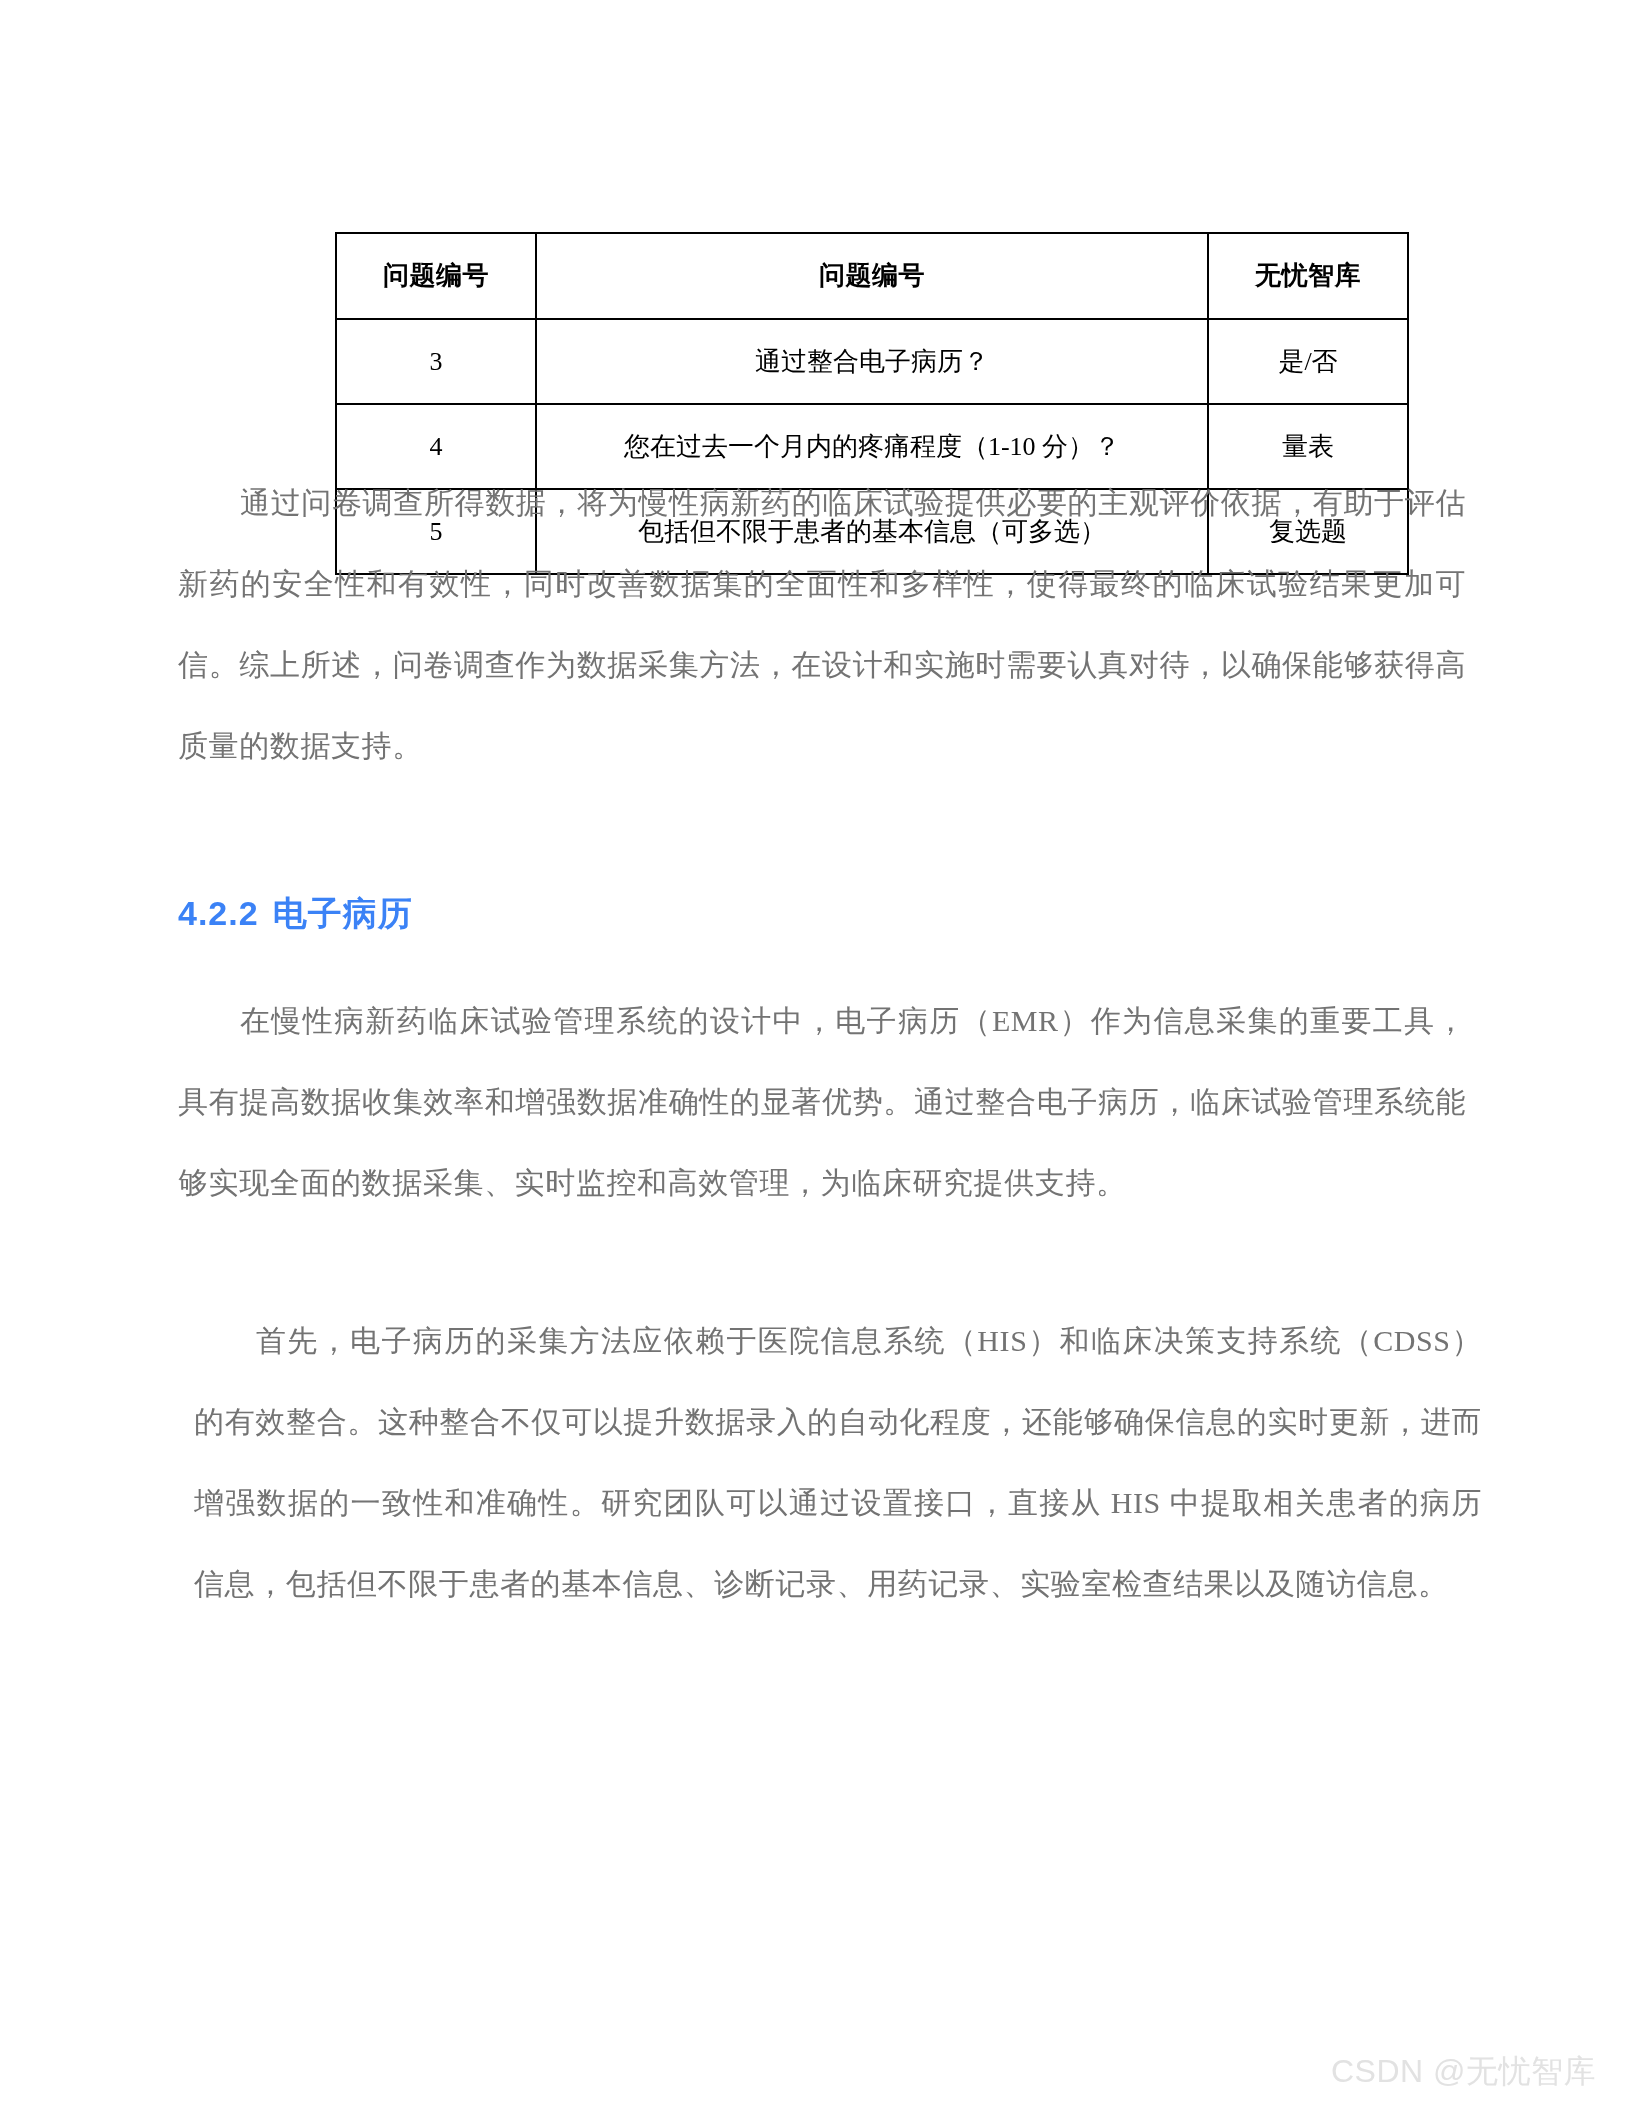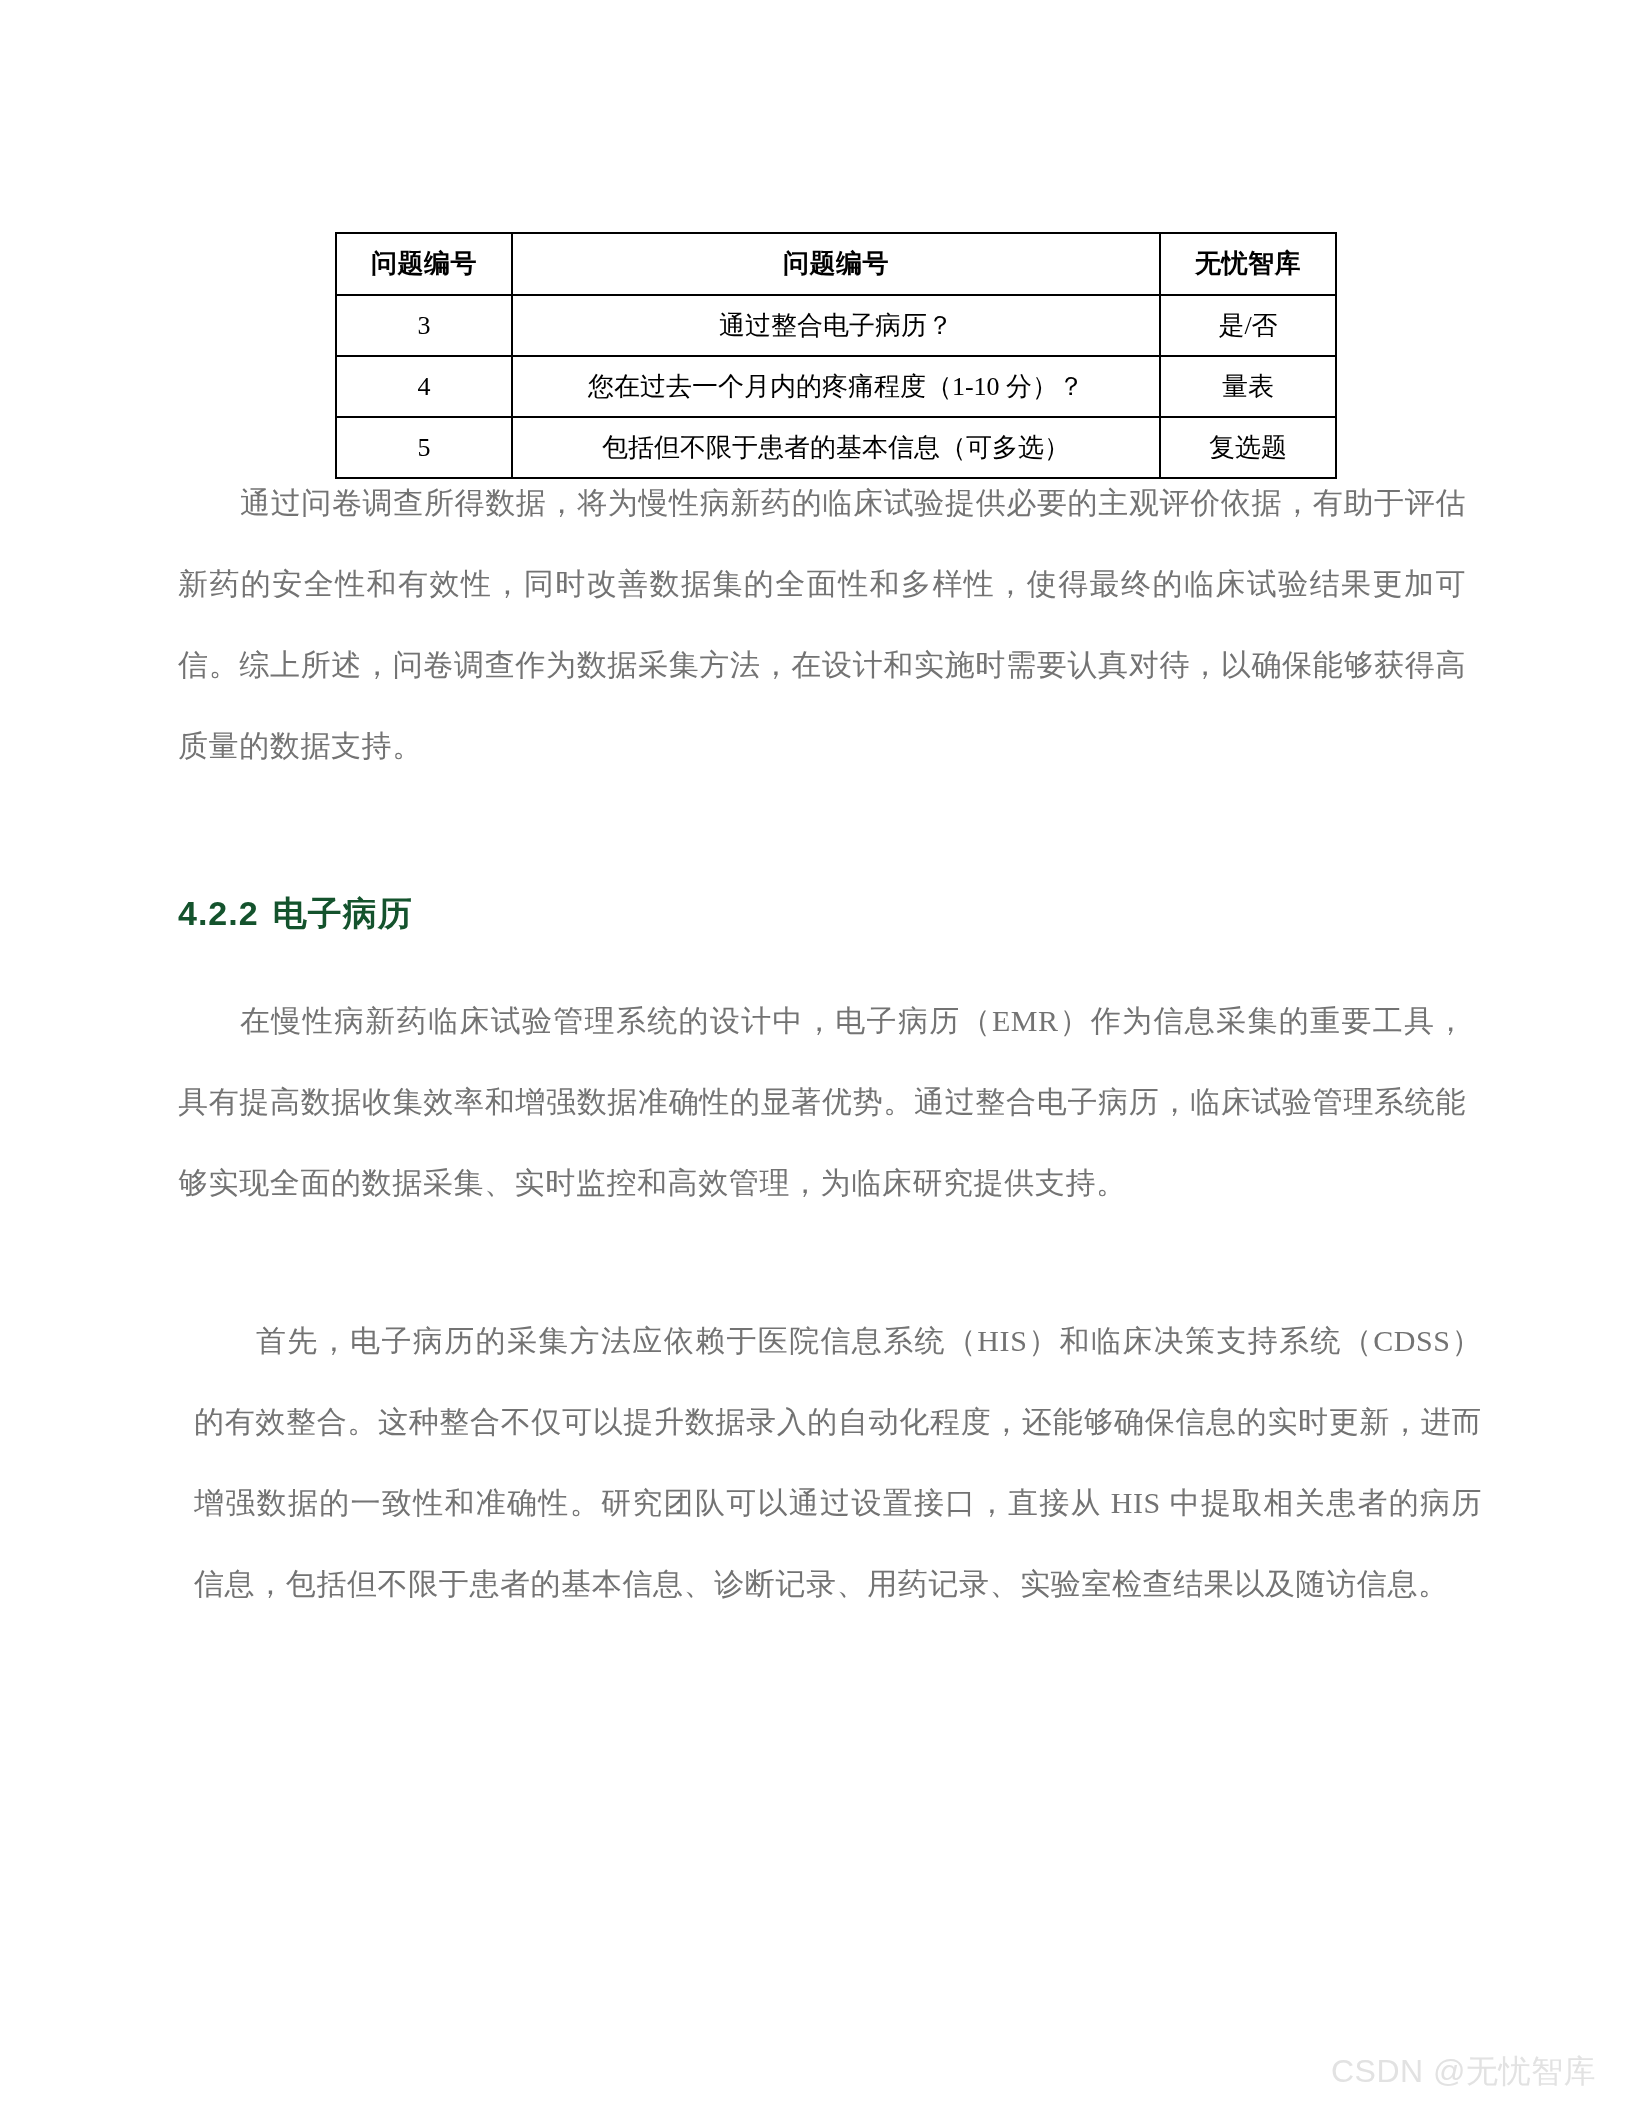"问题编号" table.qtable td, table.qtable th { padding: 4px -> 16px }
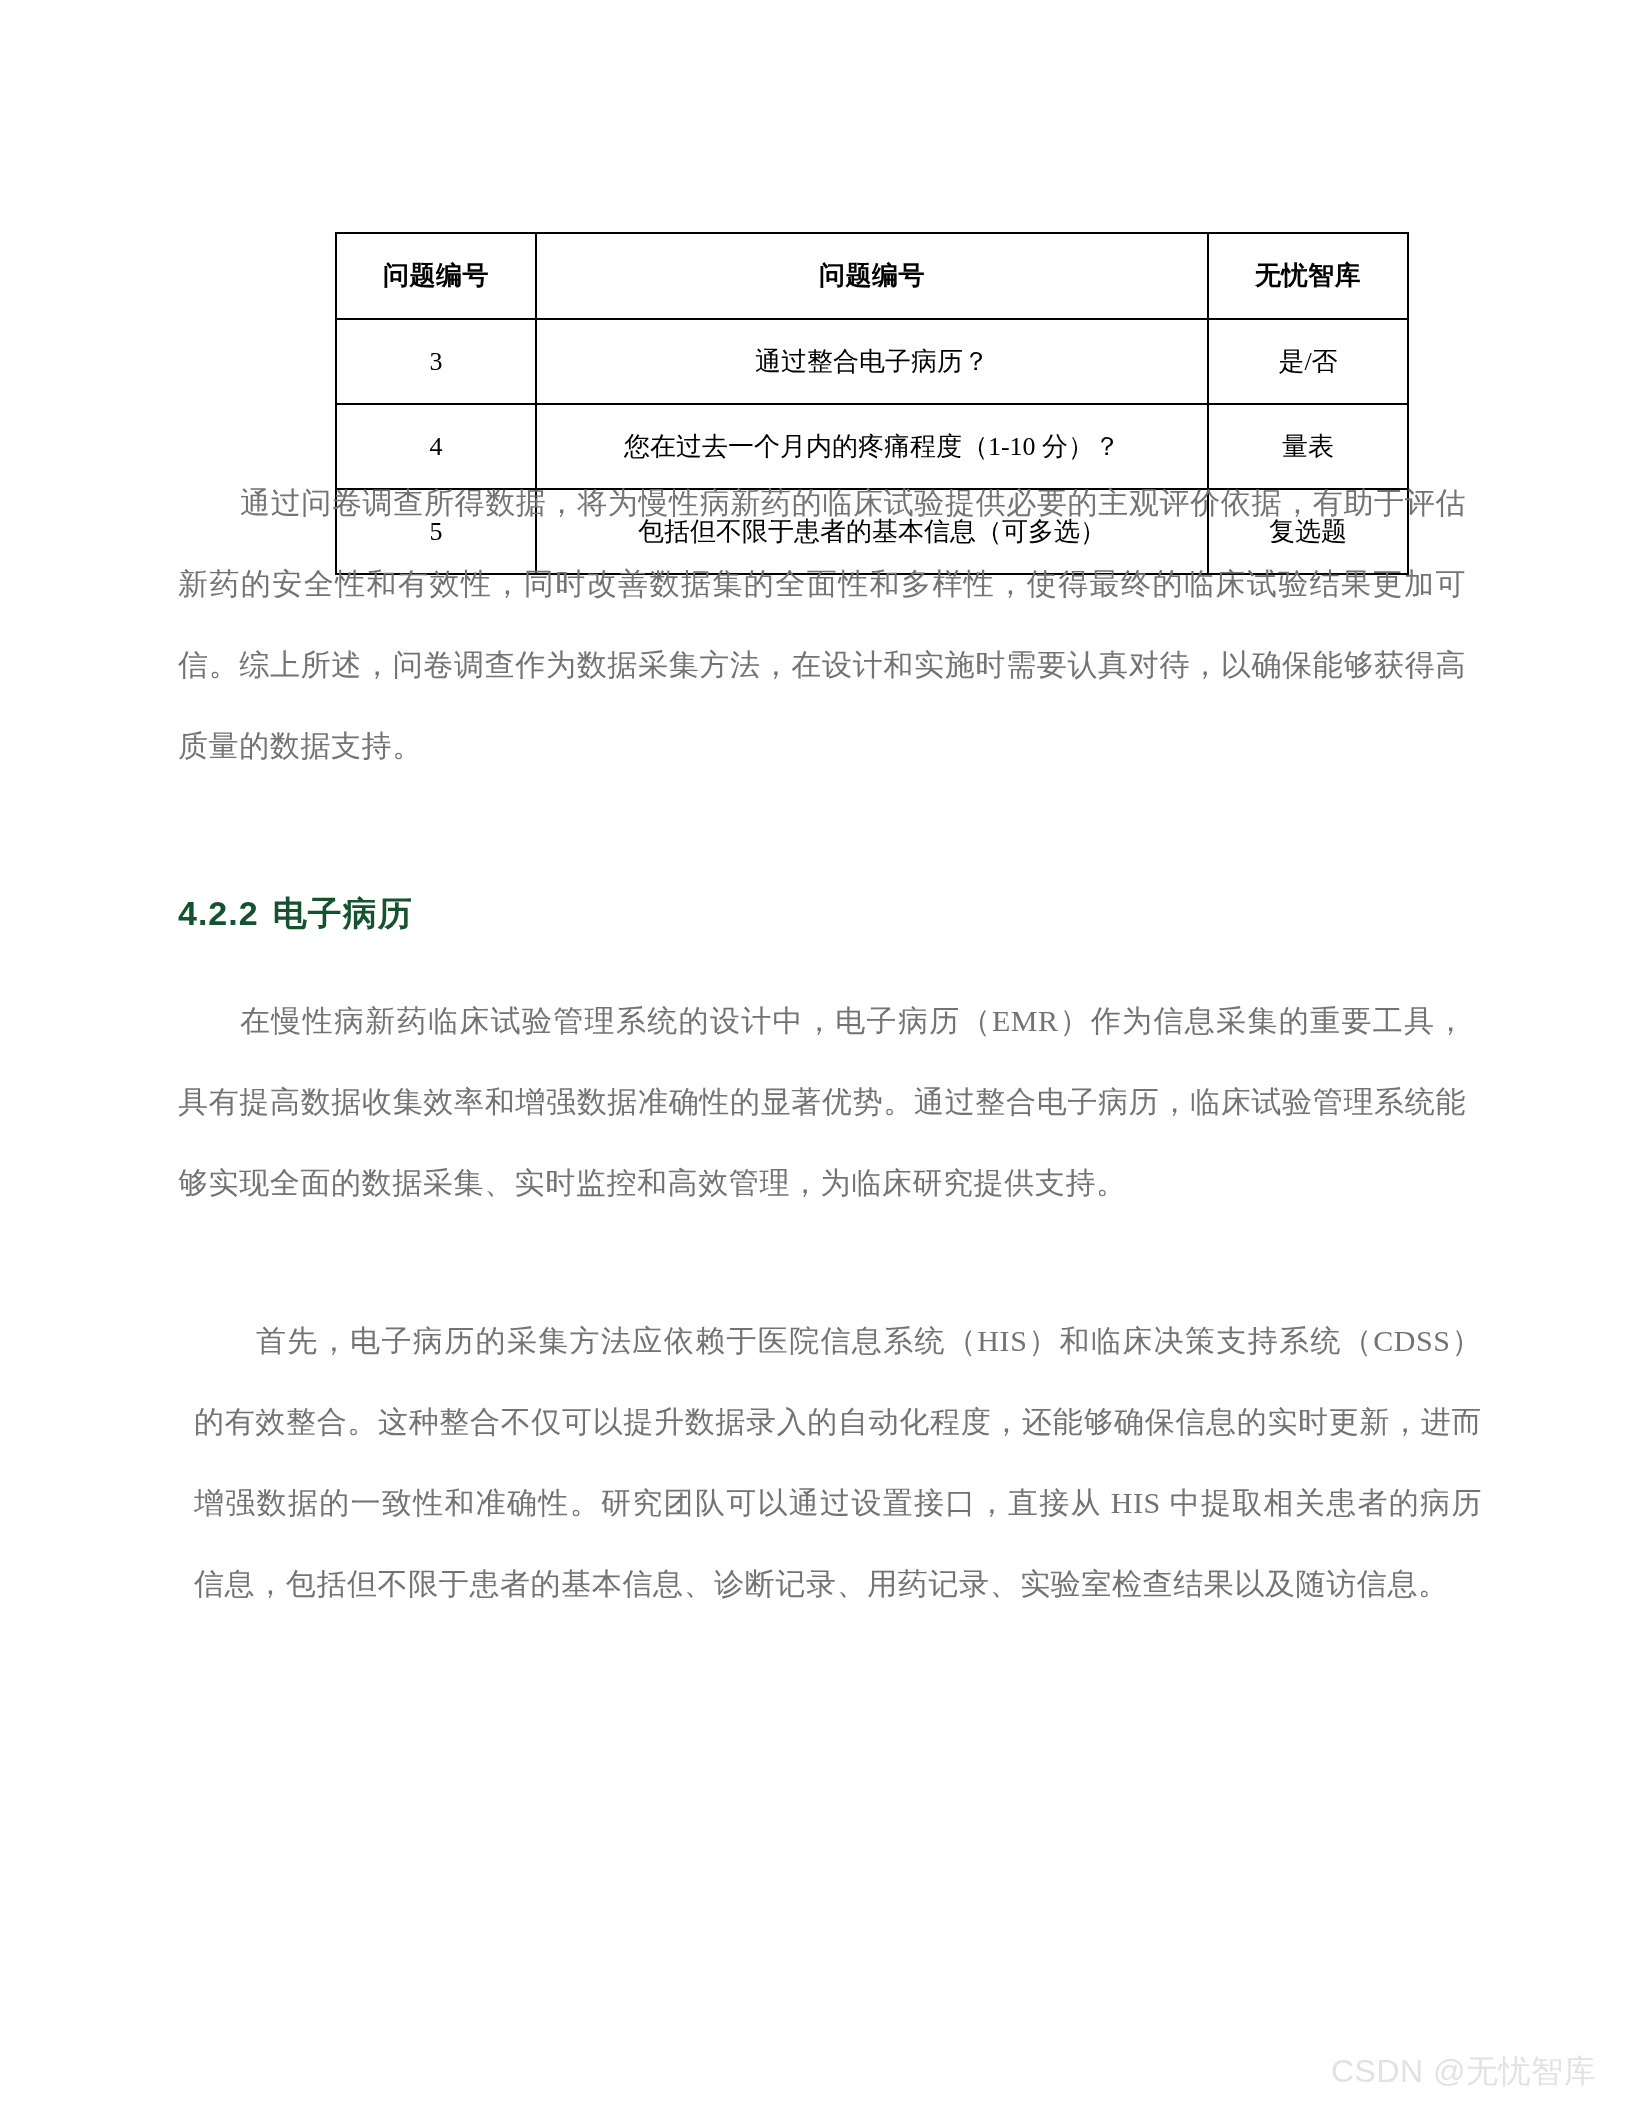"4.2.2 电子病历" .heading { color: #14532d -> #3b82f6 }
